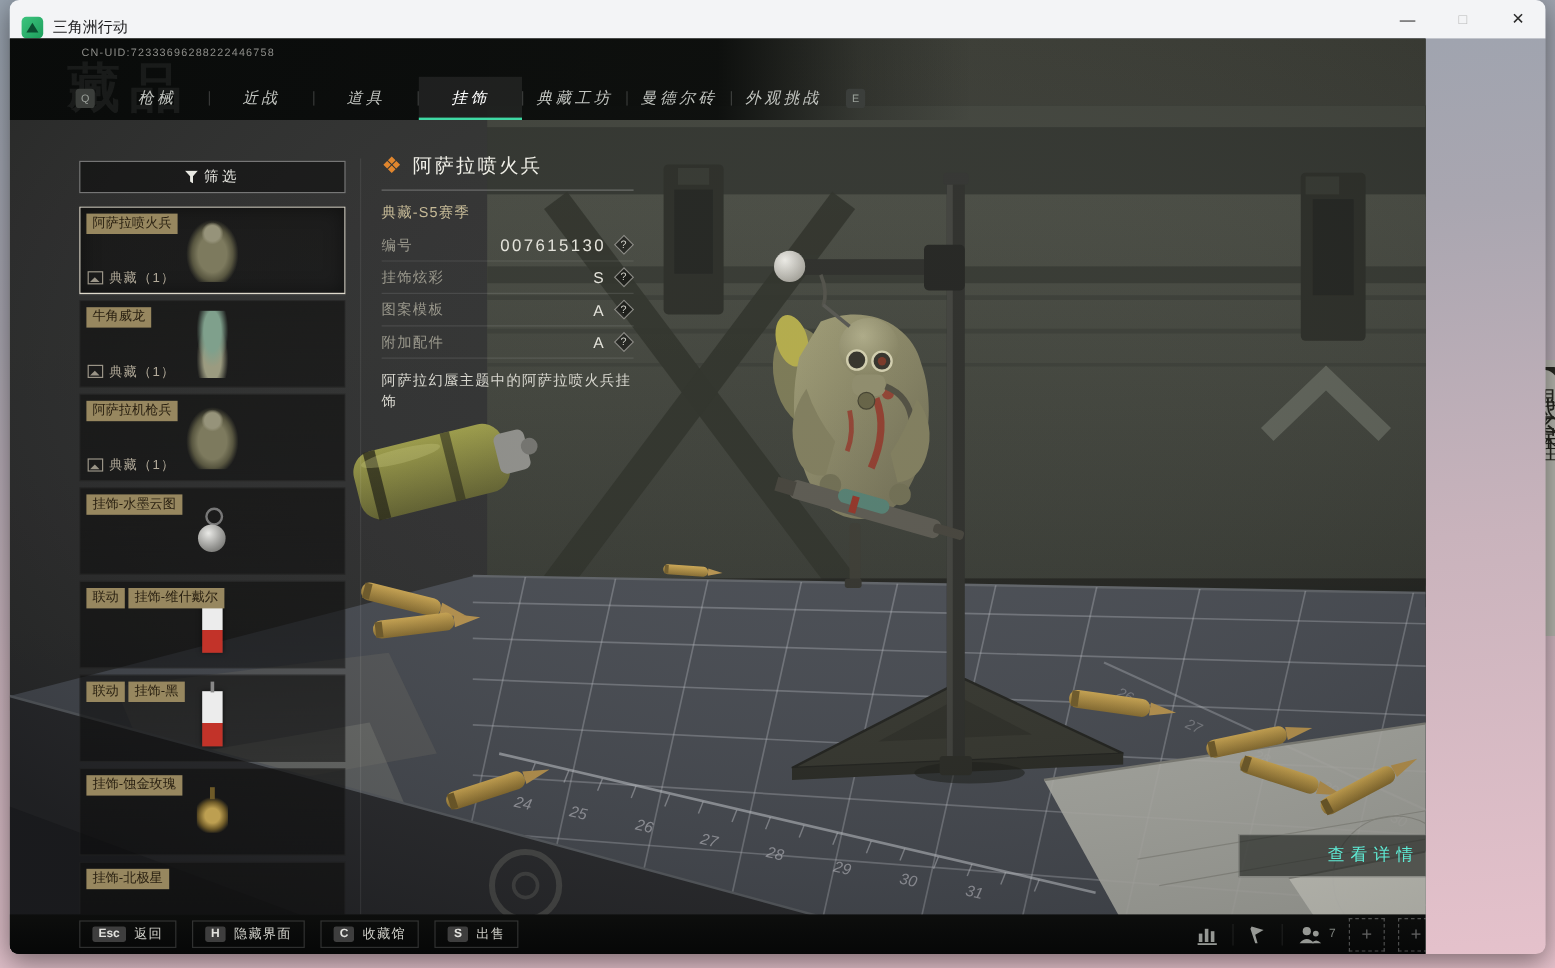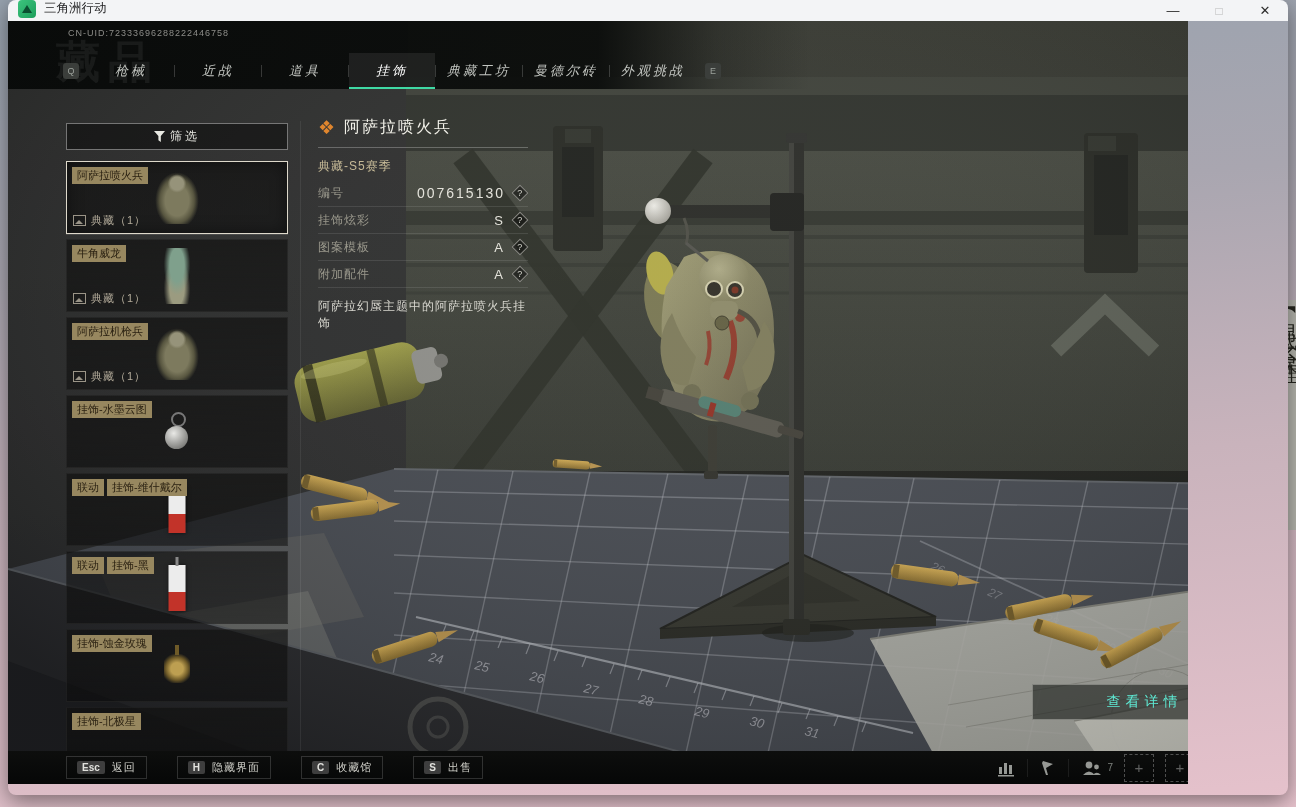"三角洲行动" .titlebar { align-items: flex-start -> flex-end; height: 21px -> 32px }
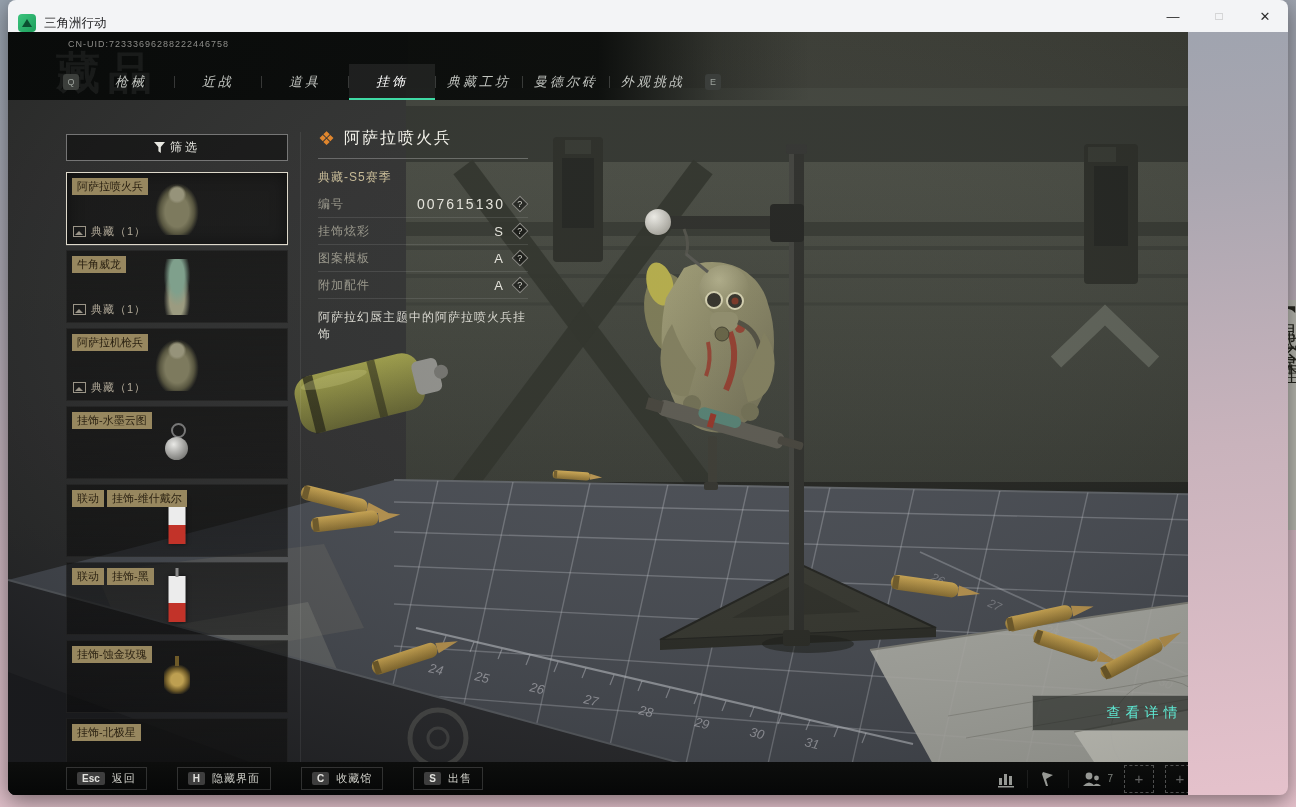"Esc" .hint { margin-right: 30px -> 13px }
